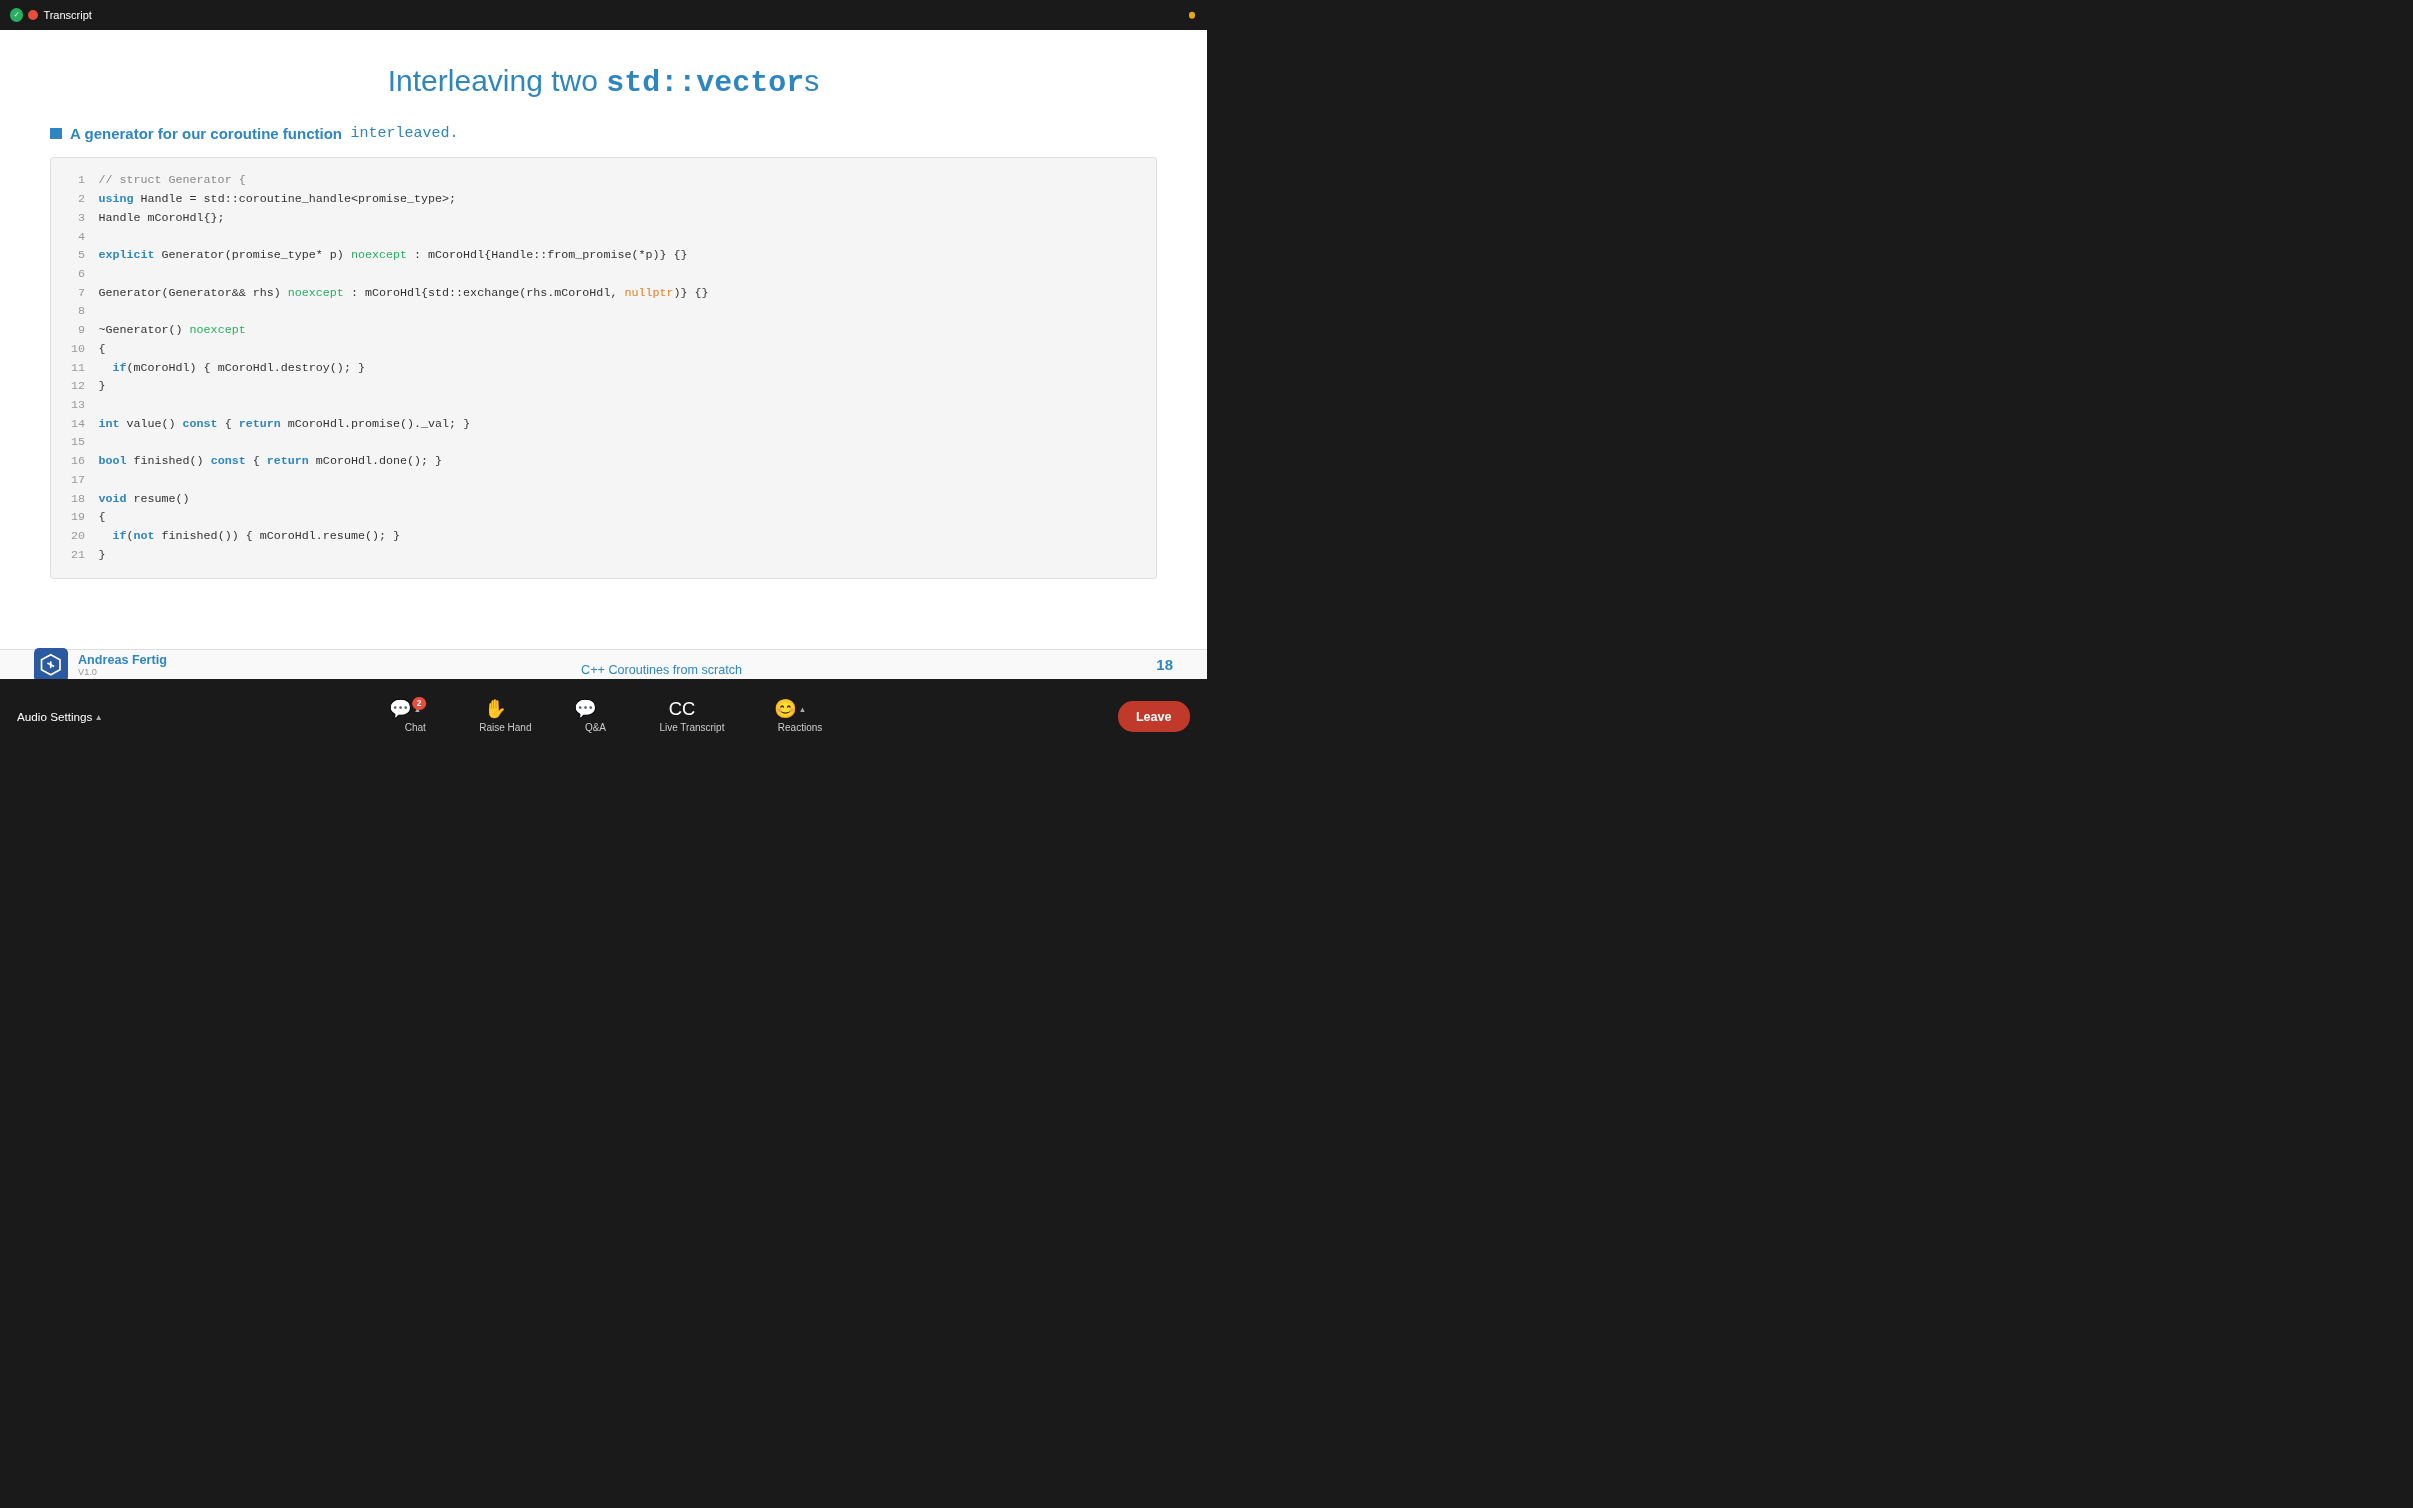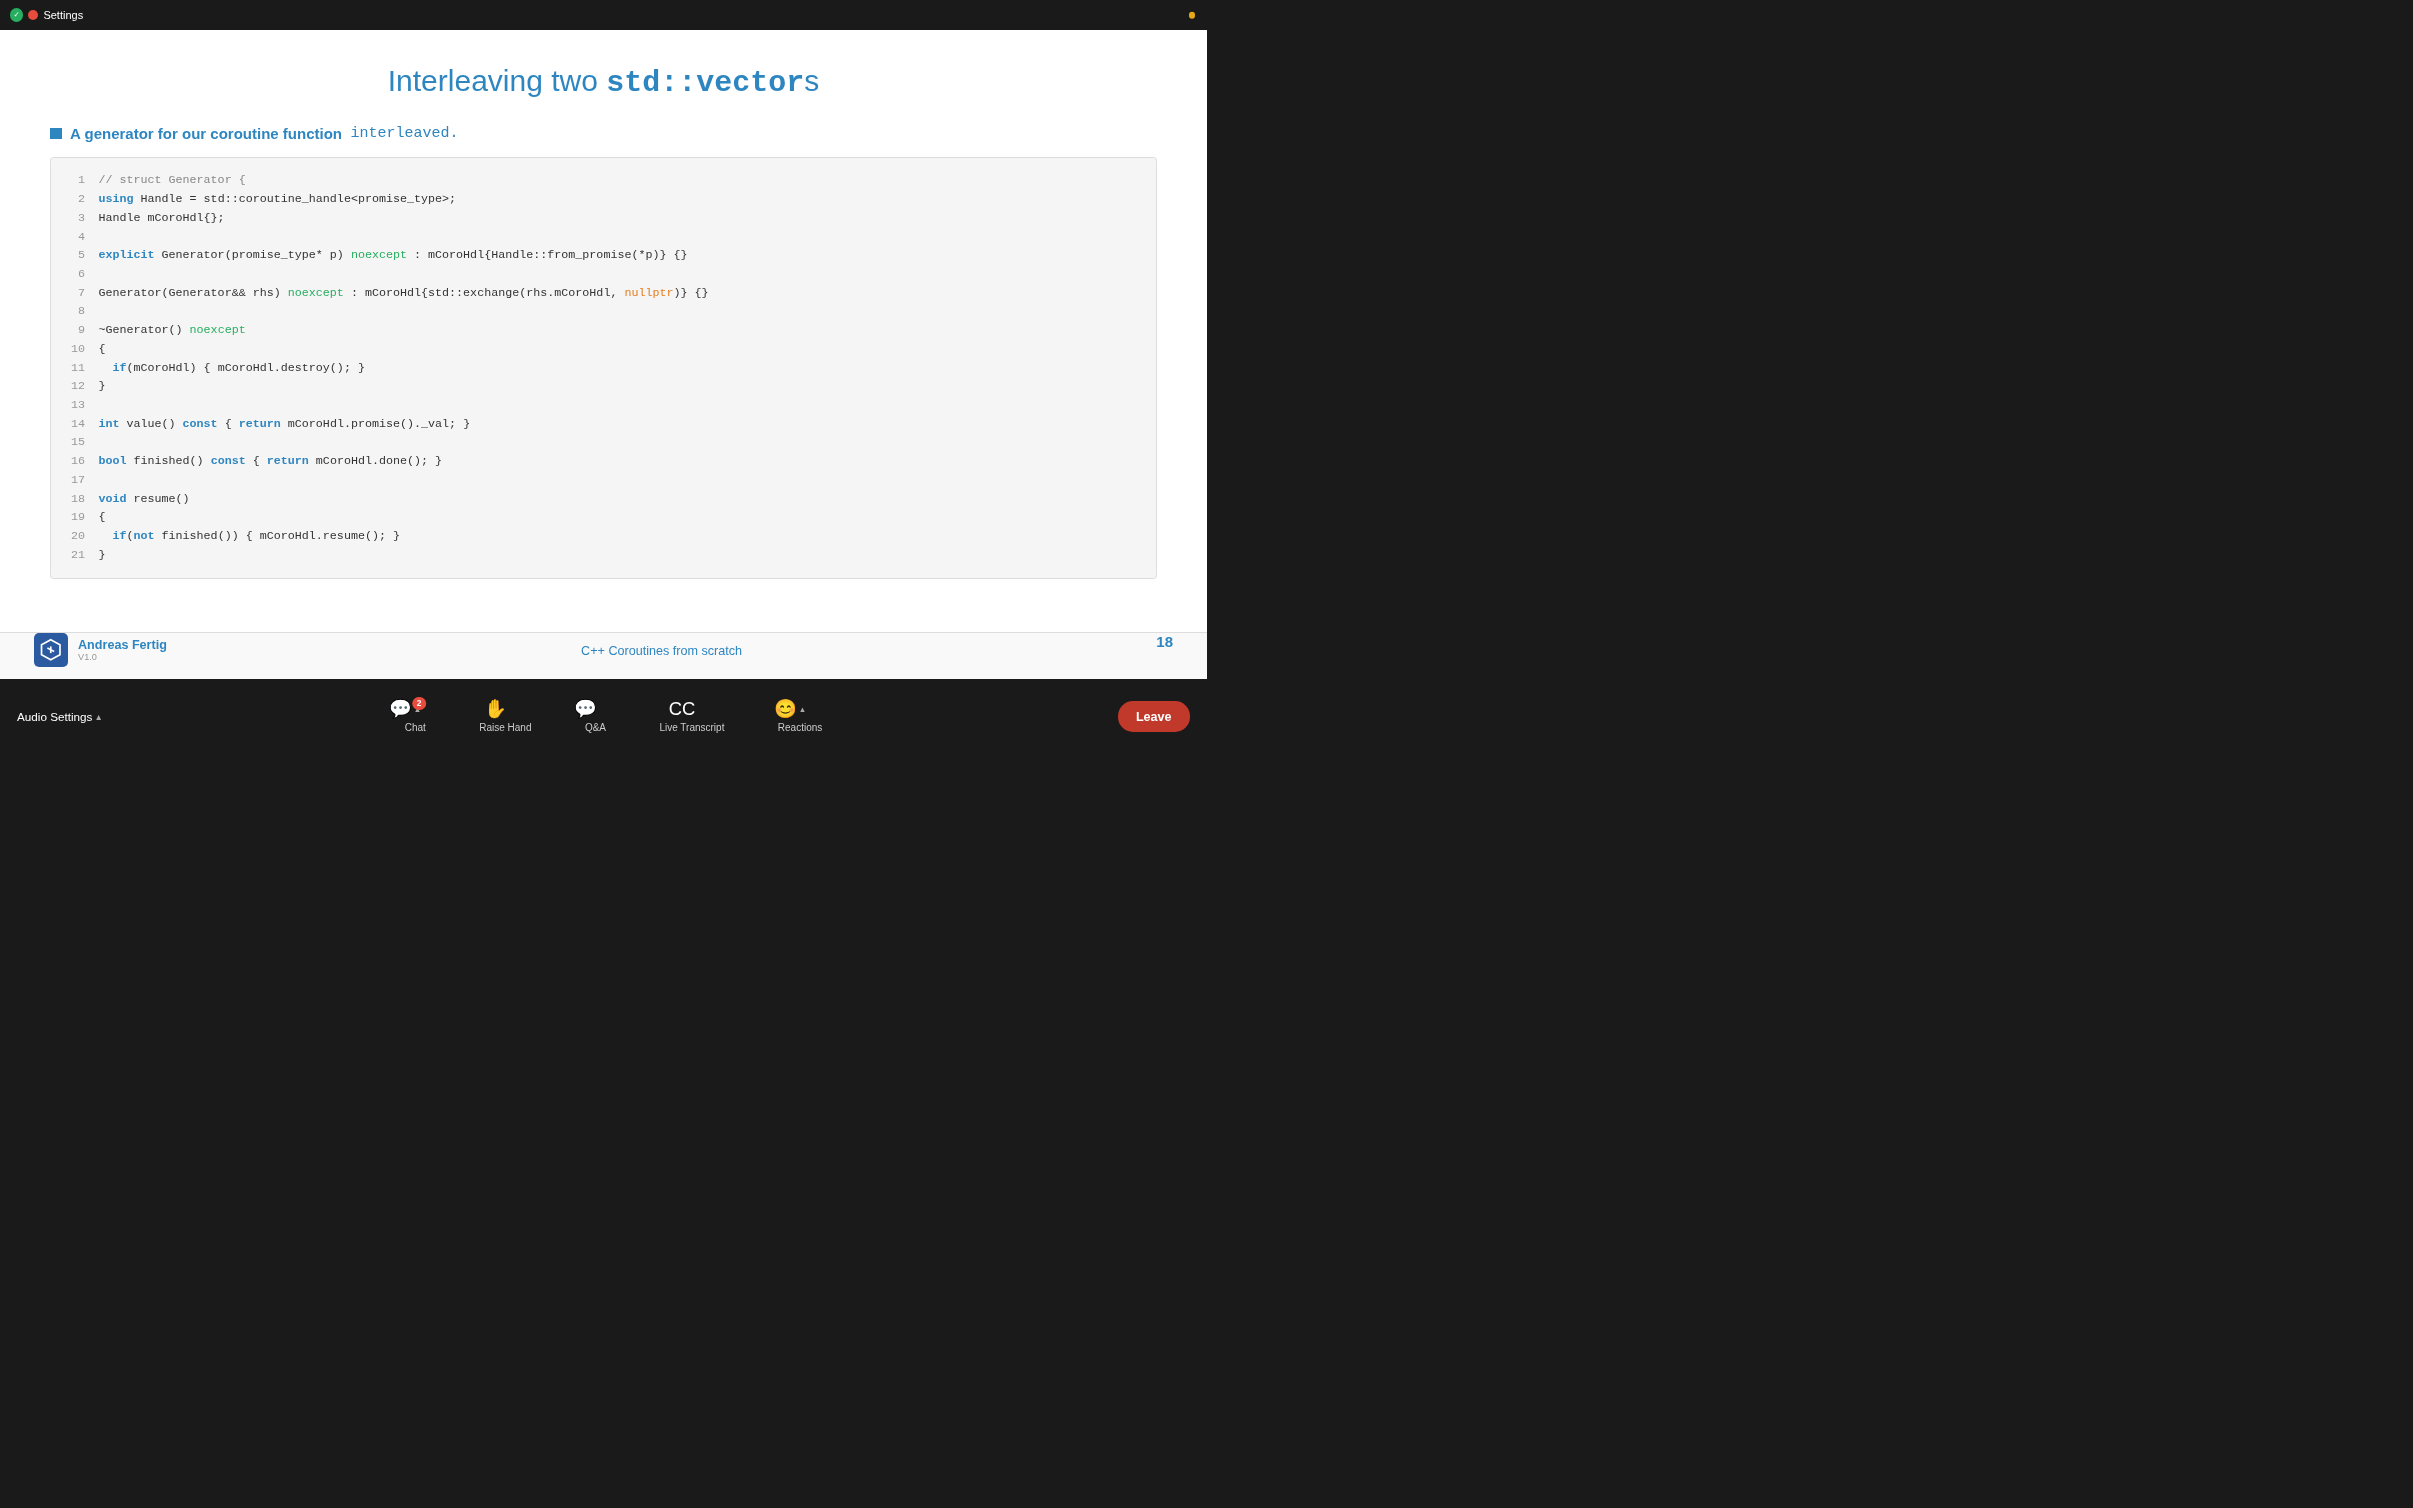"Settings" span { text: Settings -> Transcript }
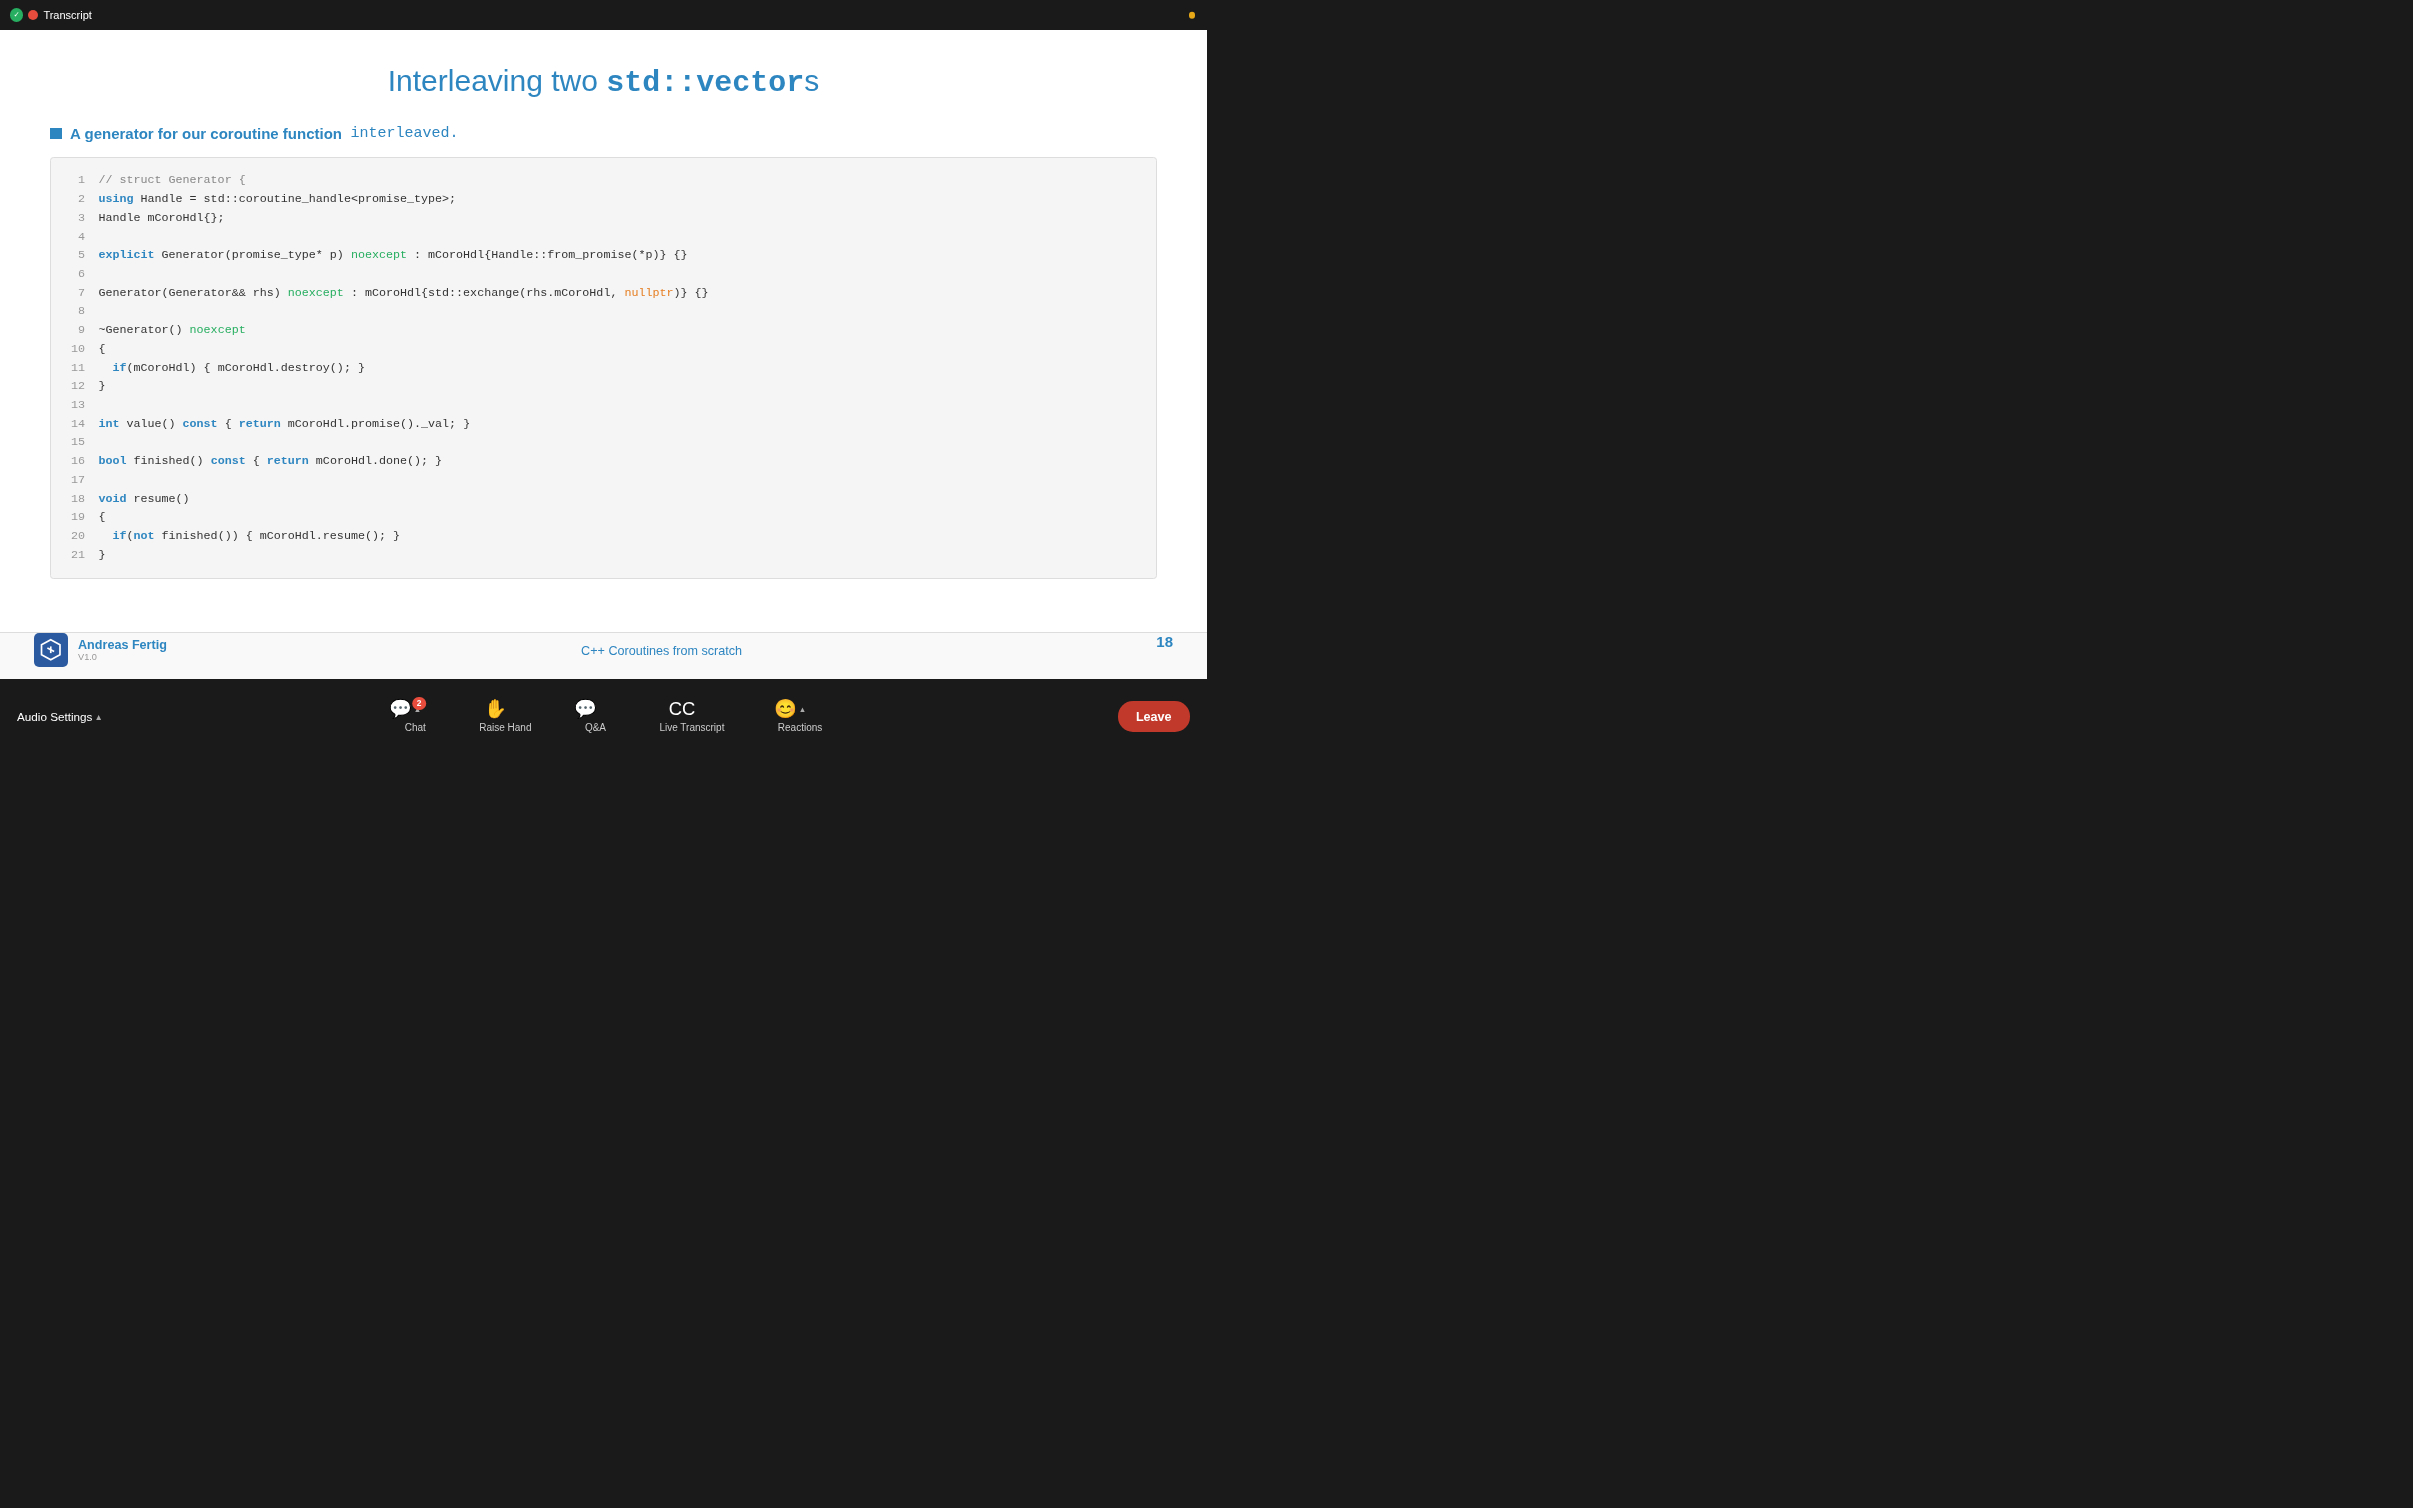"Andreas Fertig" .slide-footer { align-items: flex-start -> center; height: 47px -> 30px }
